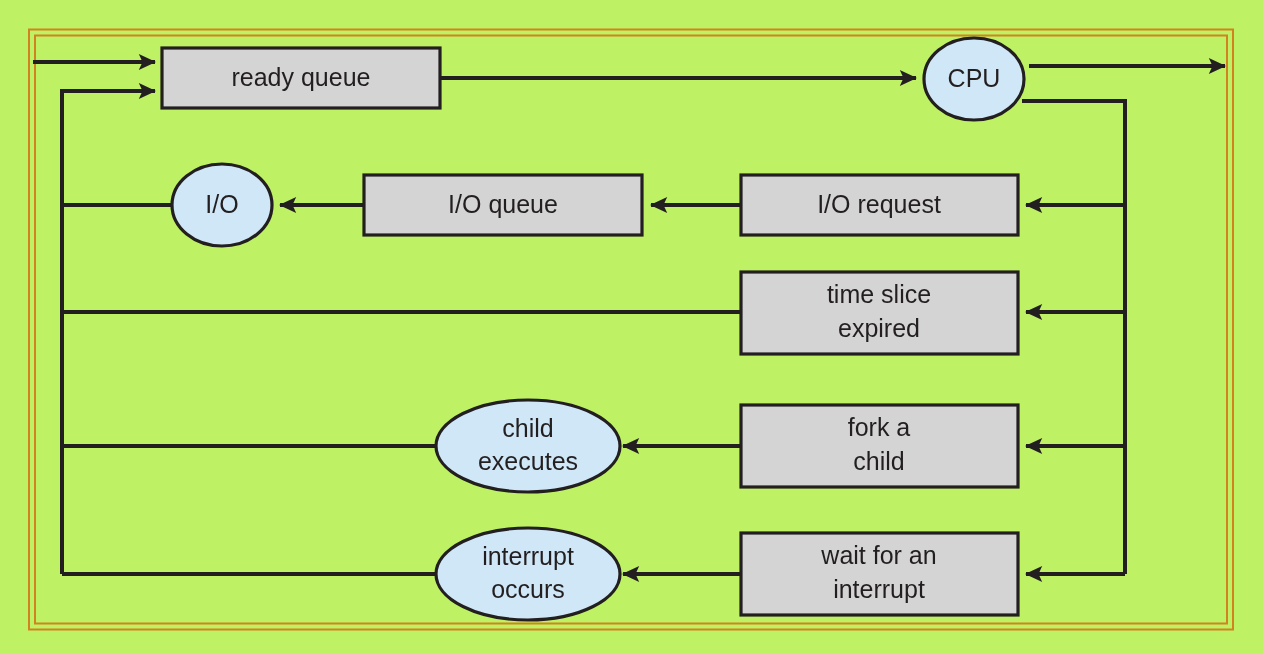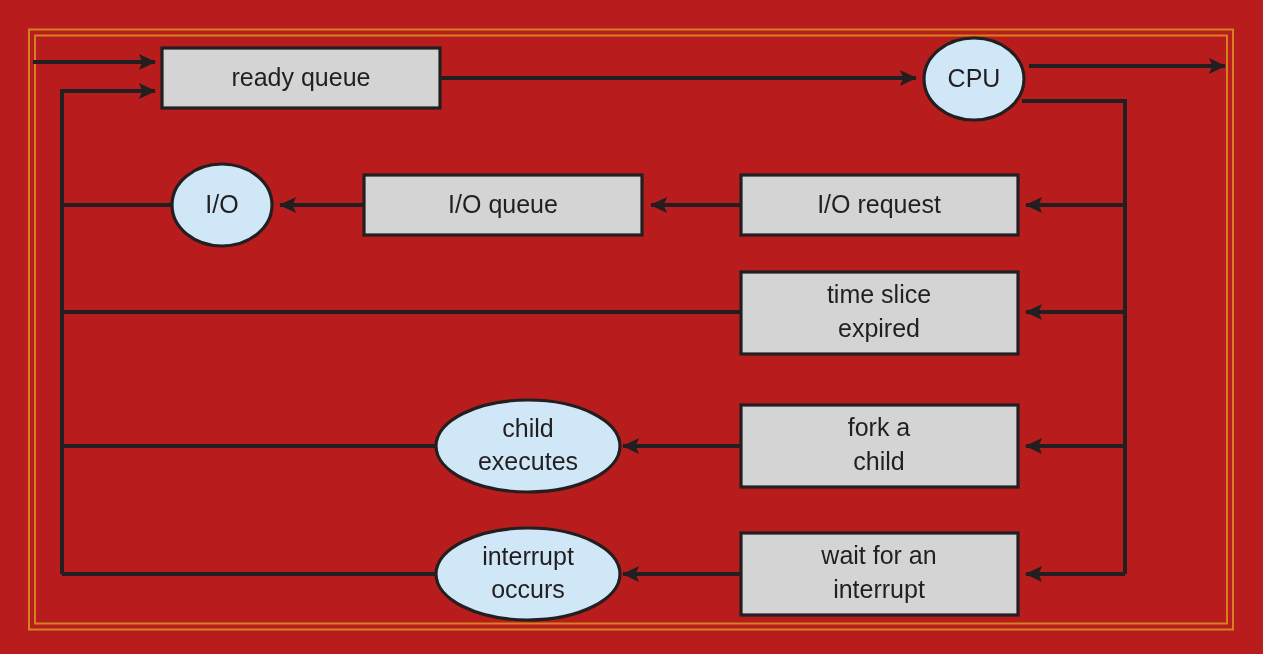"ready queue" #diagram-frame { background: #b91c1c -> #bef264 }
